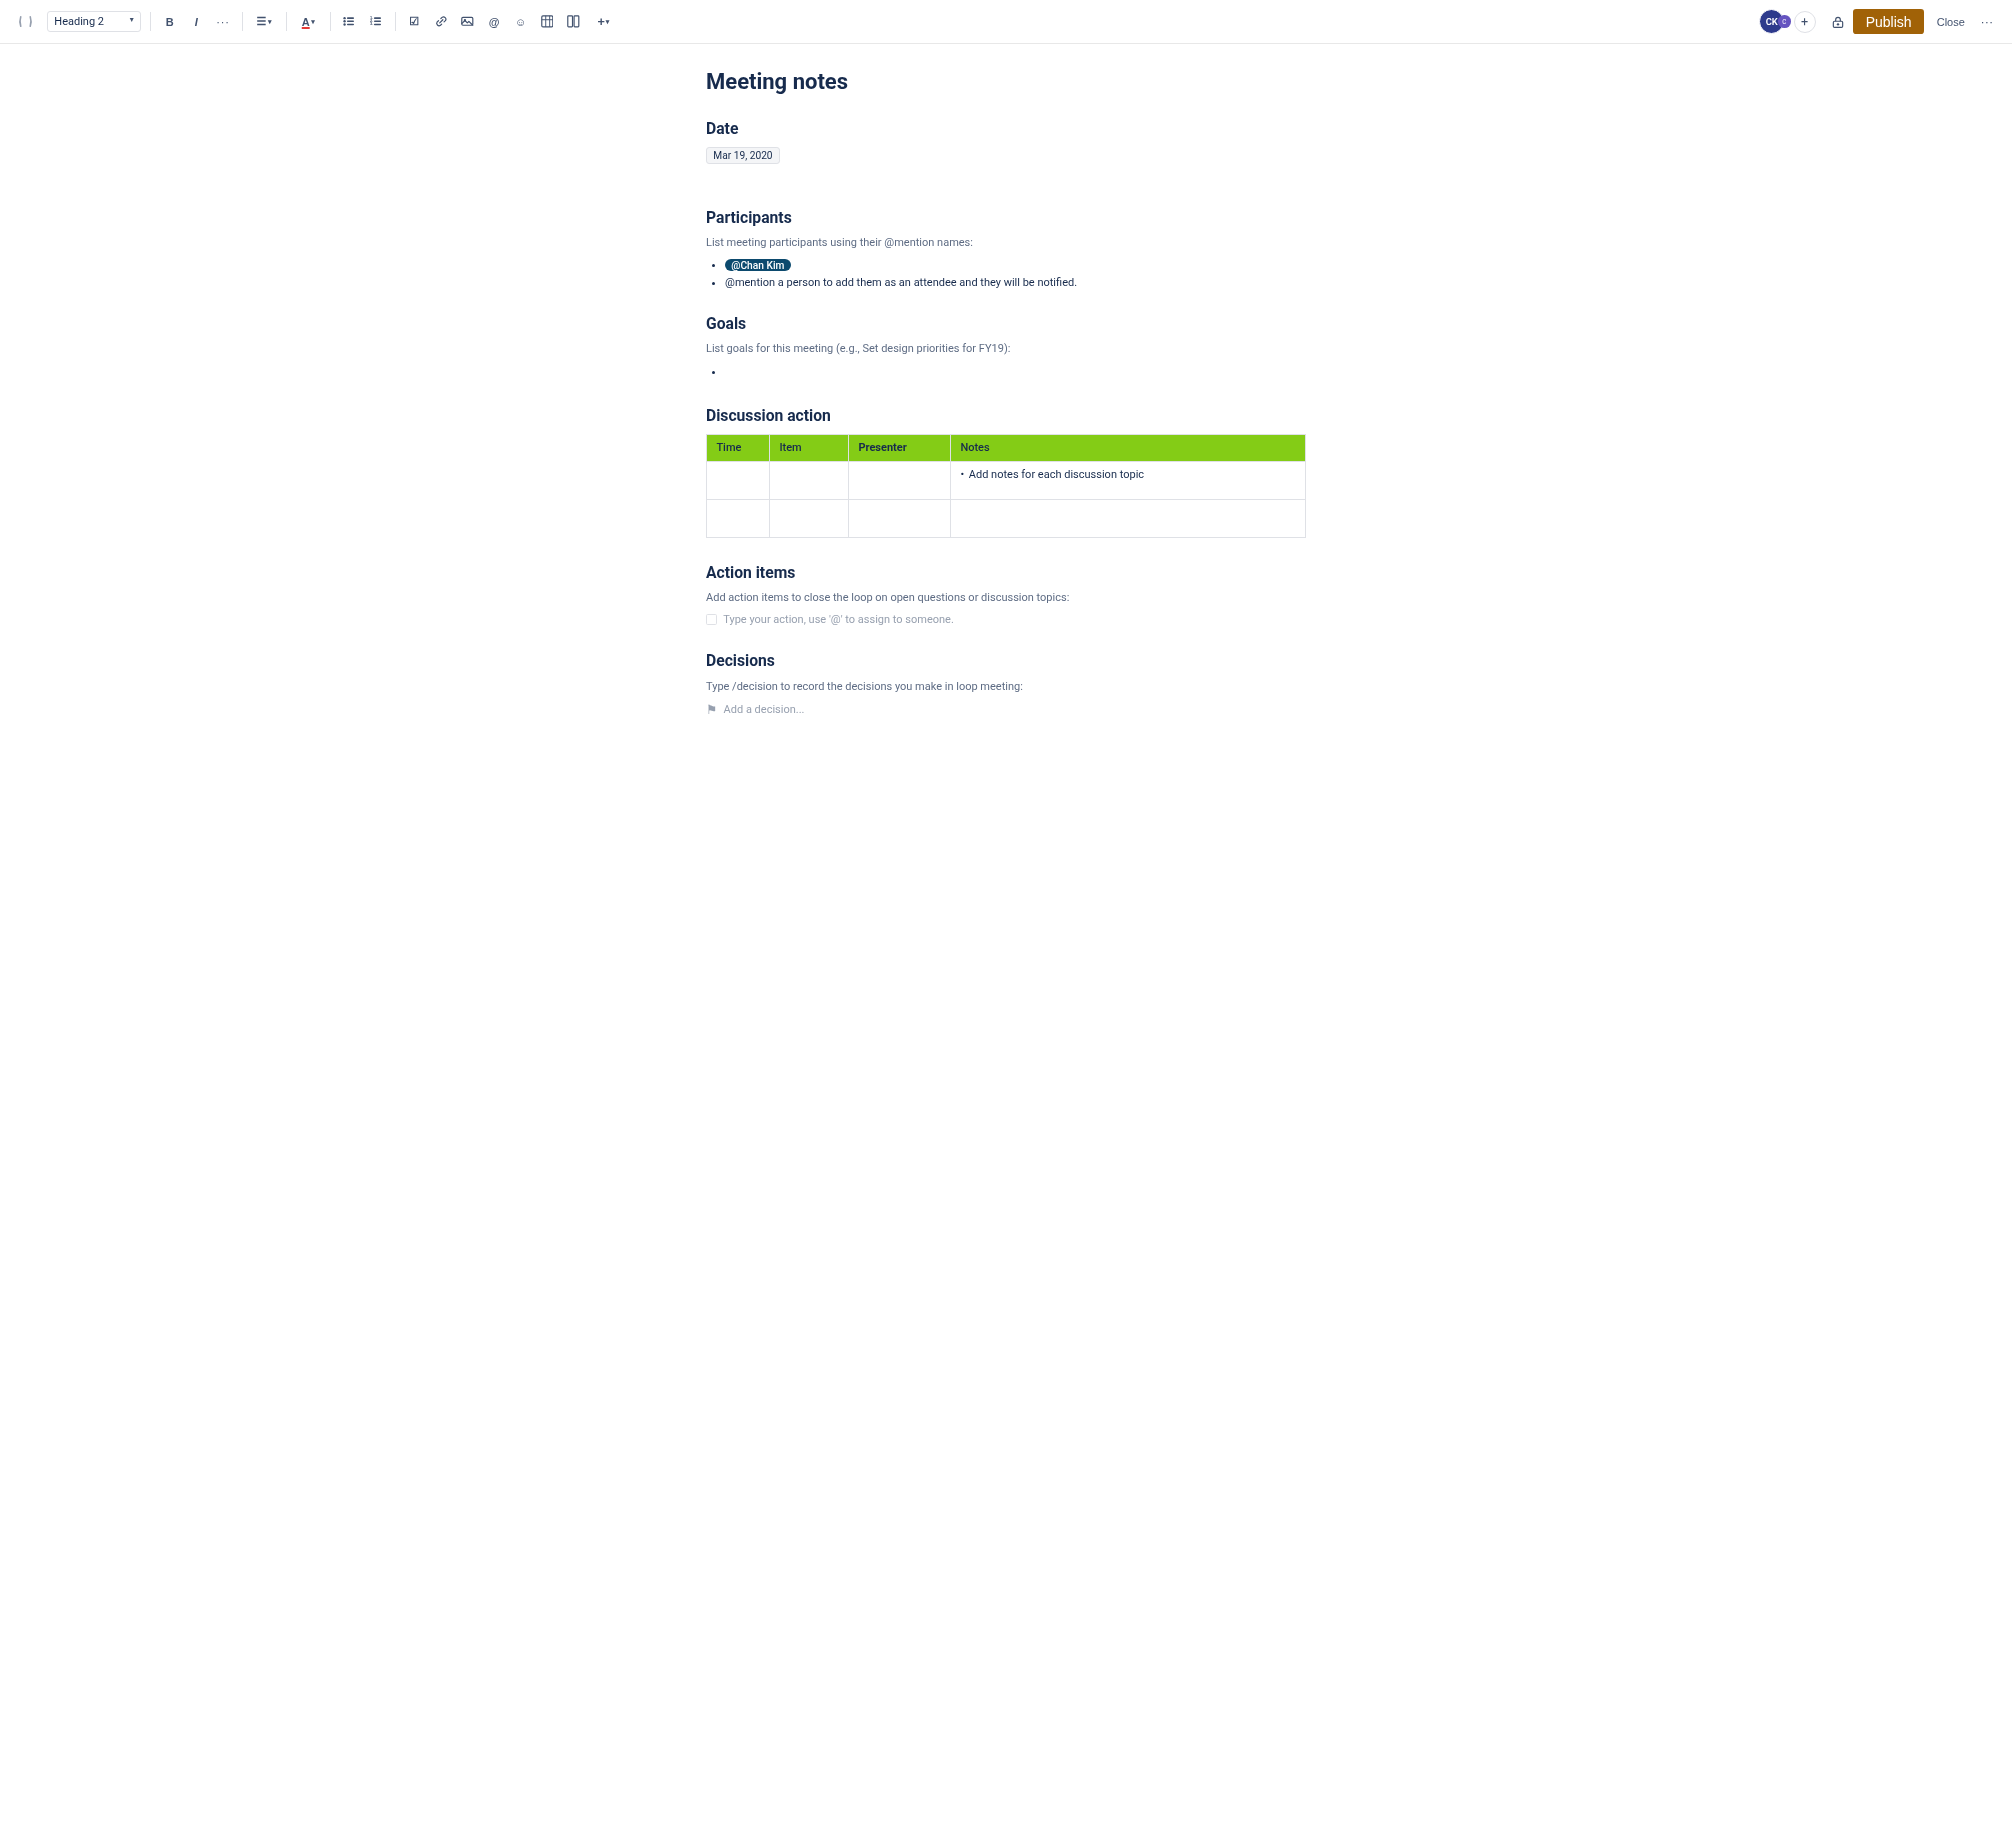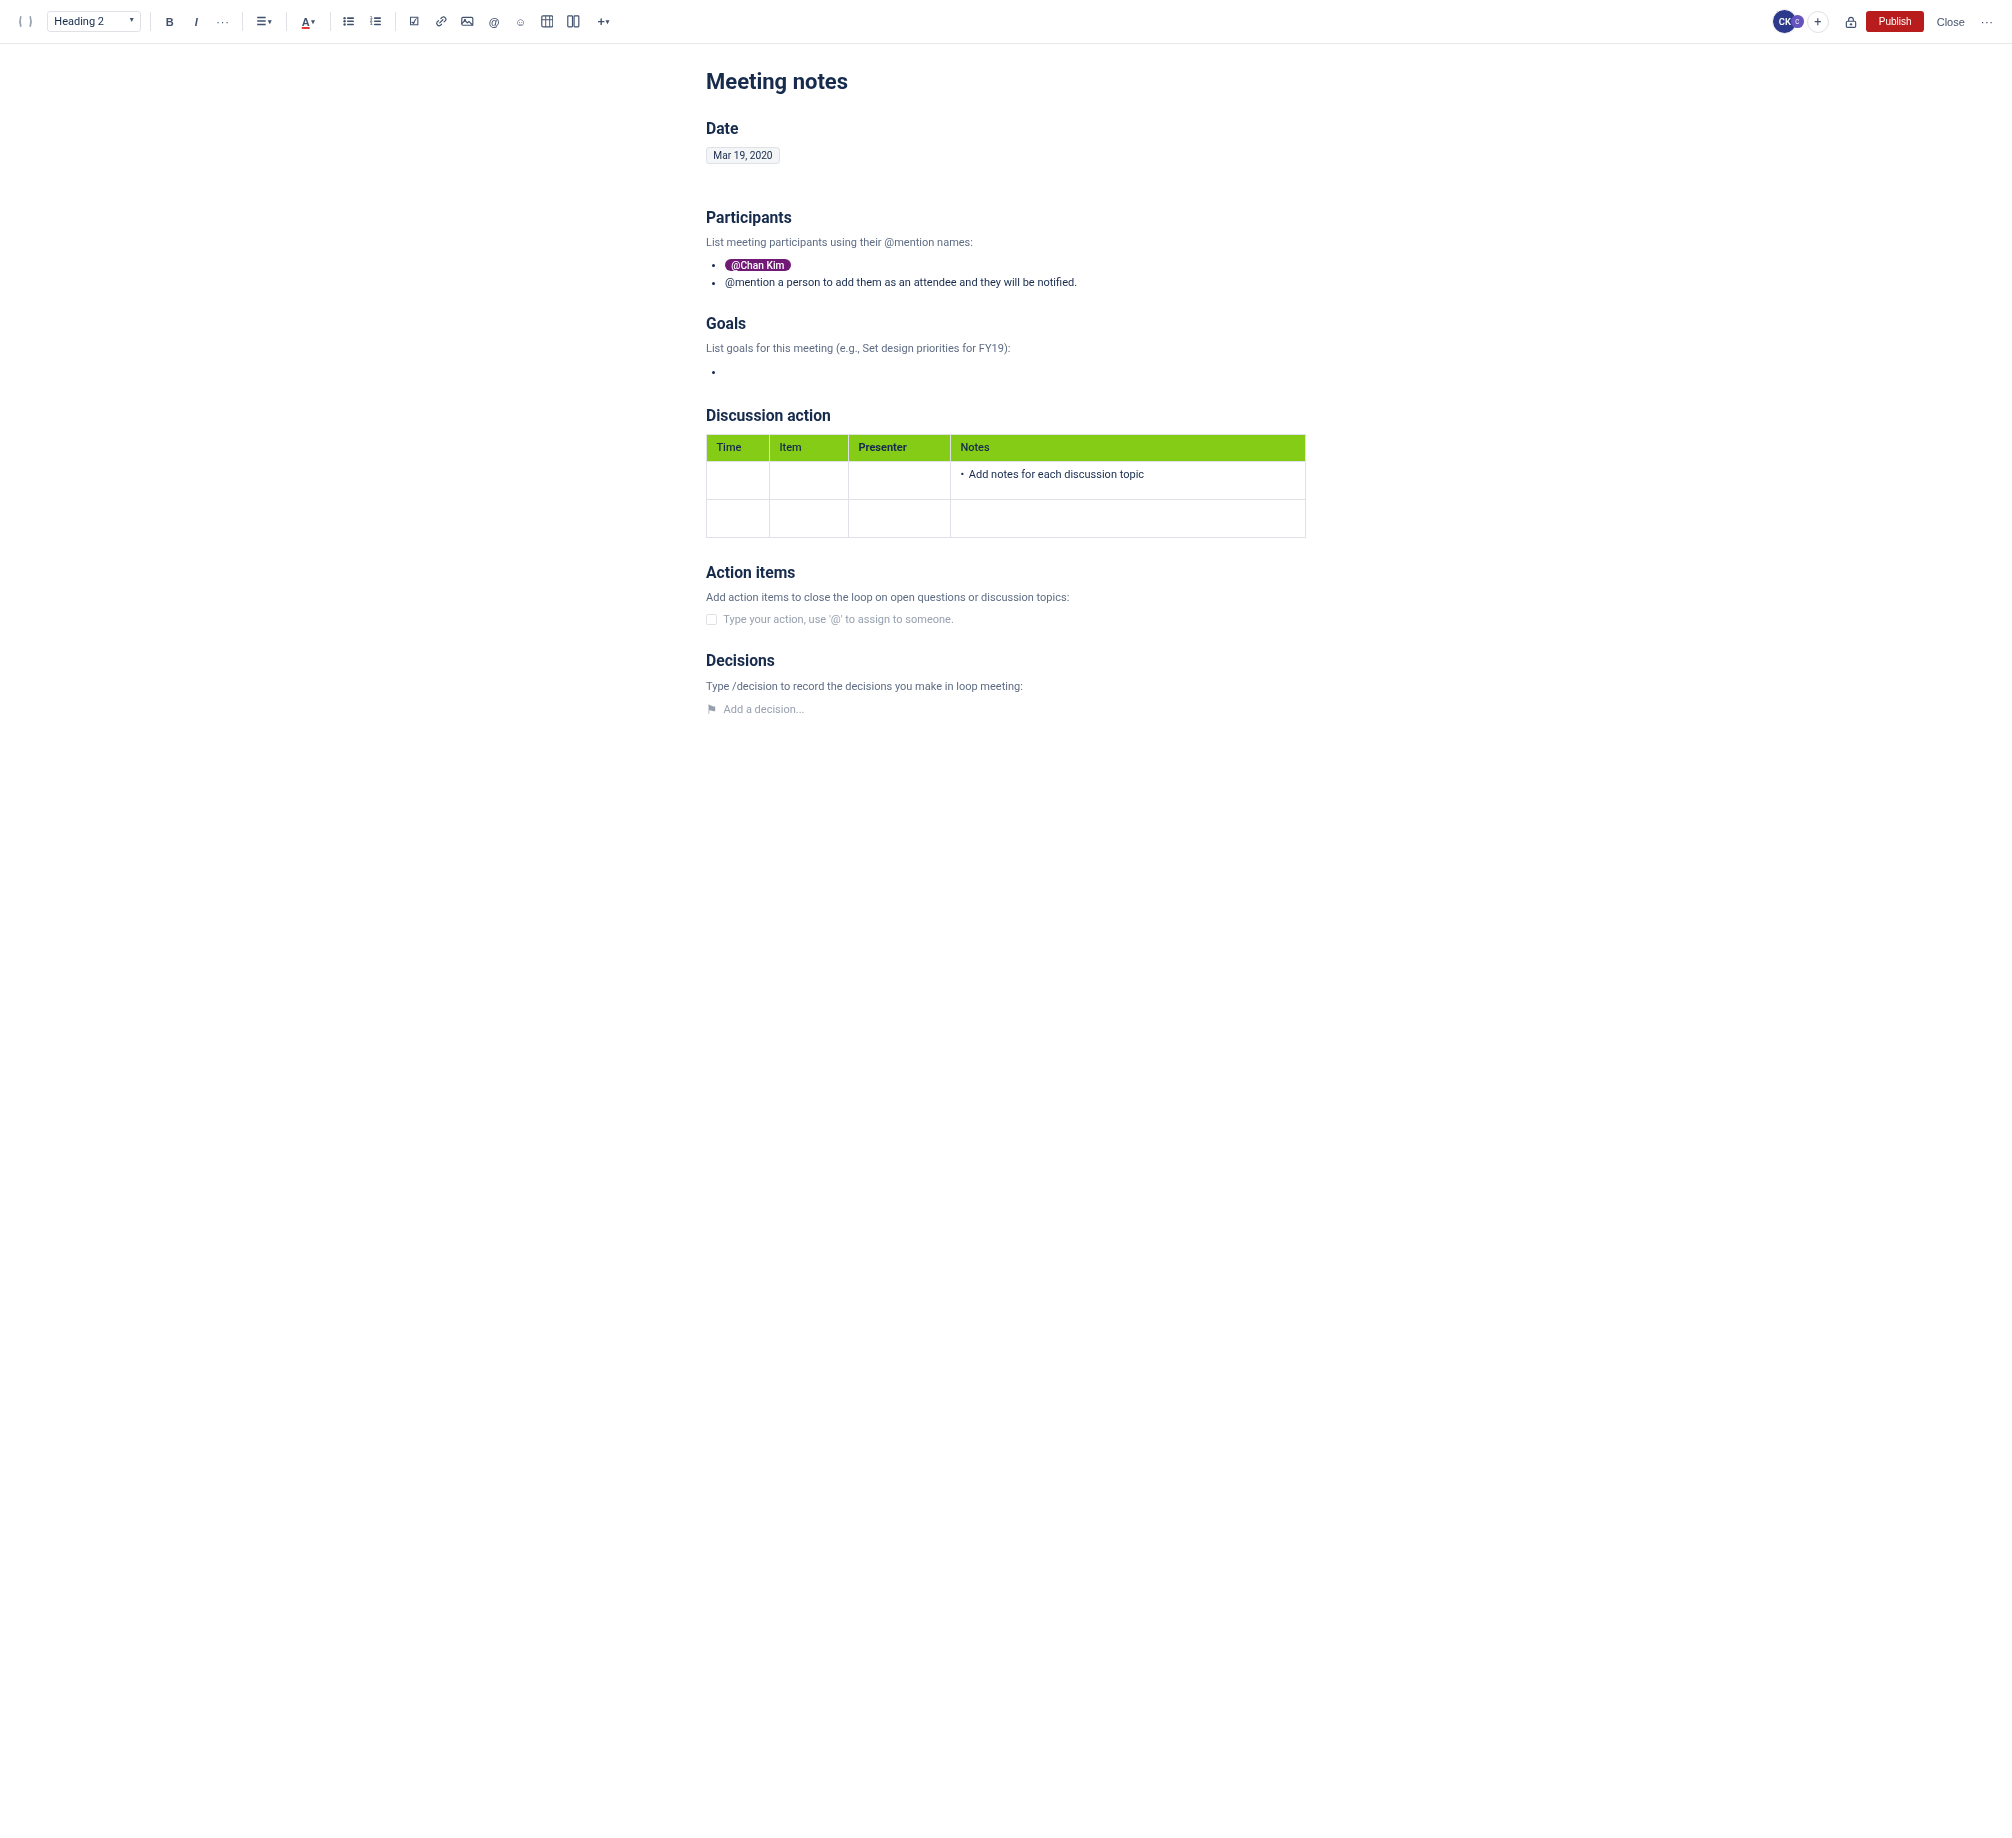"Publish" .publish-btn { background: #b91c1c -> #a16207; font-size: 10px -> 14px }
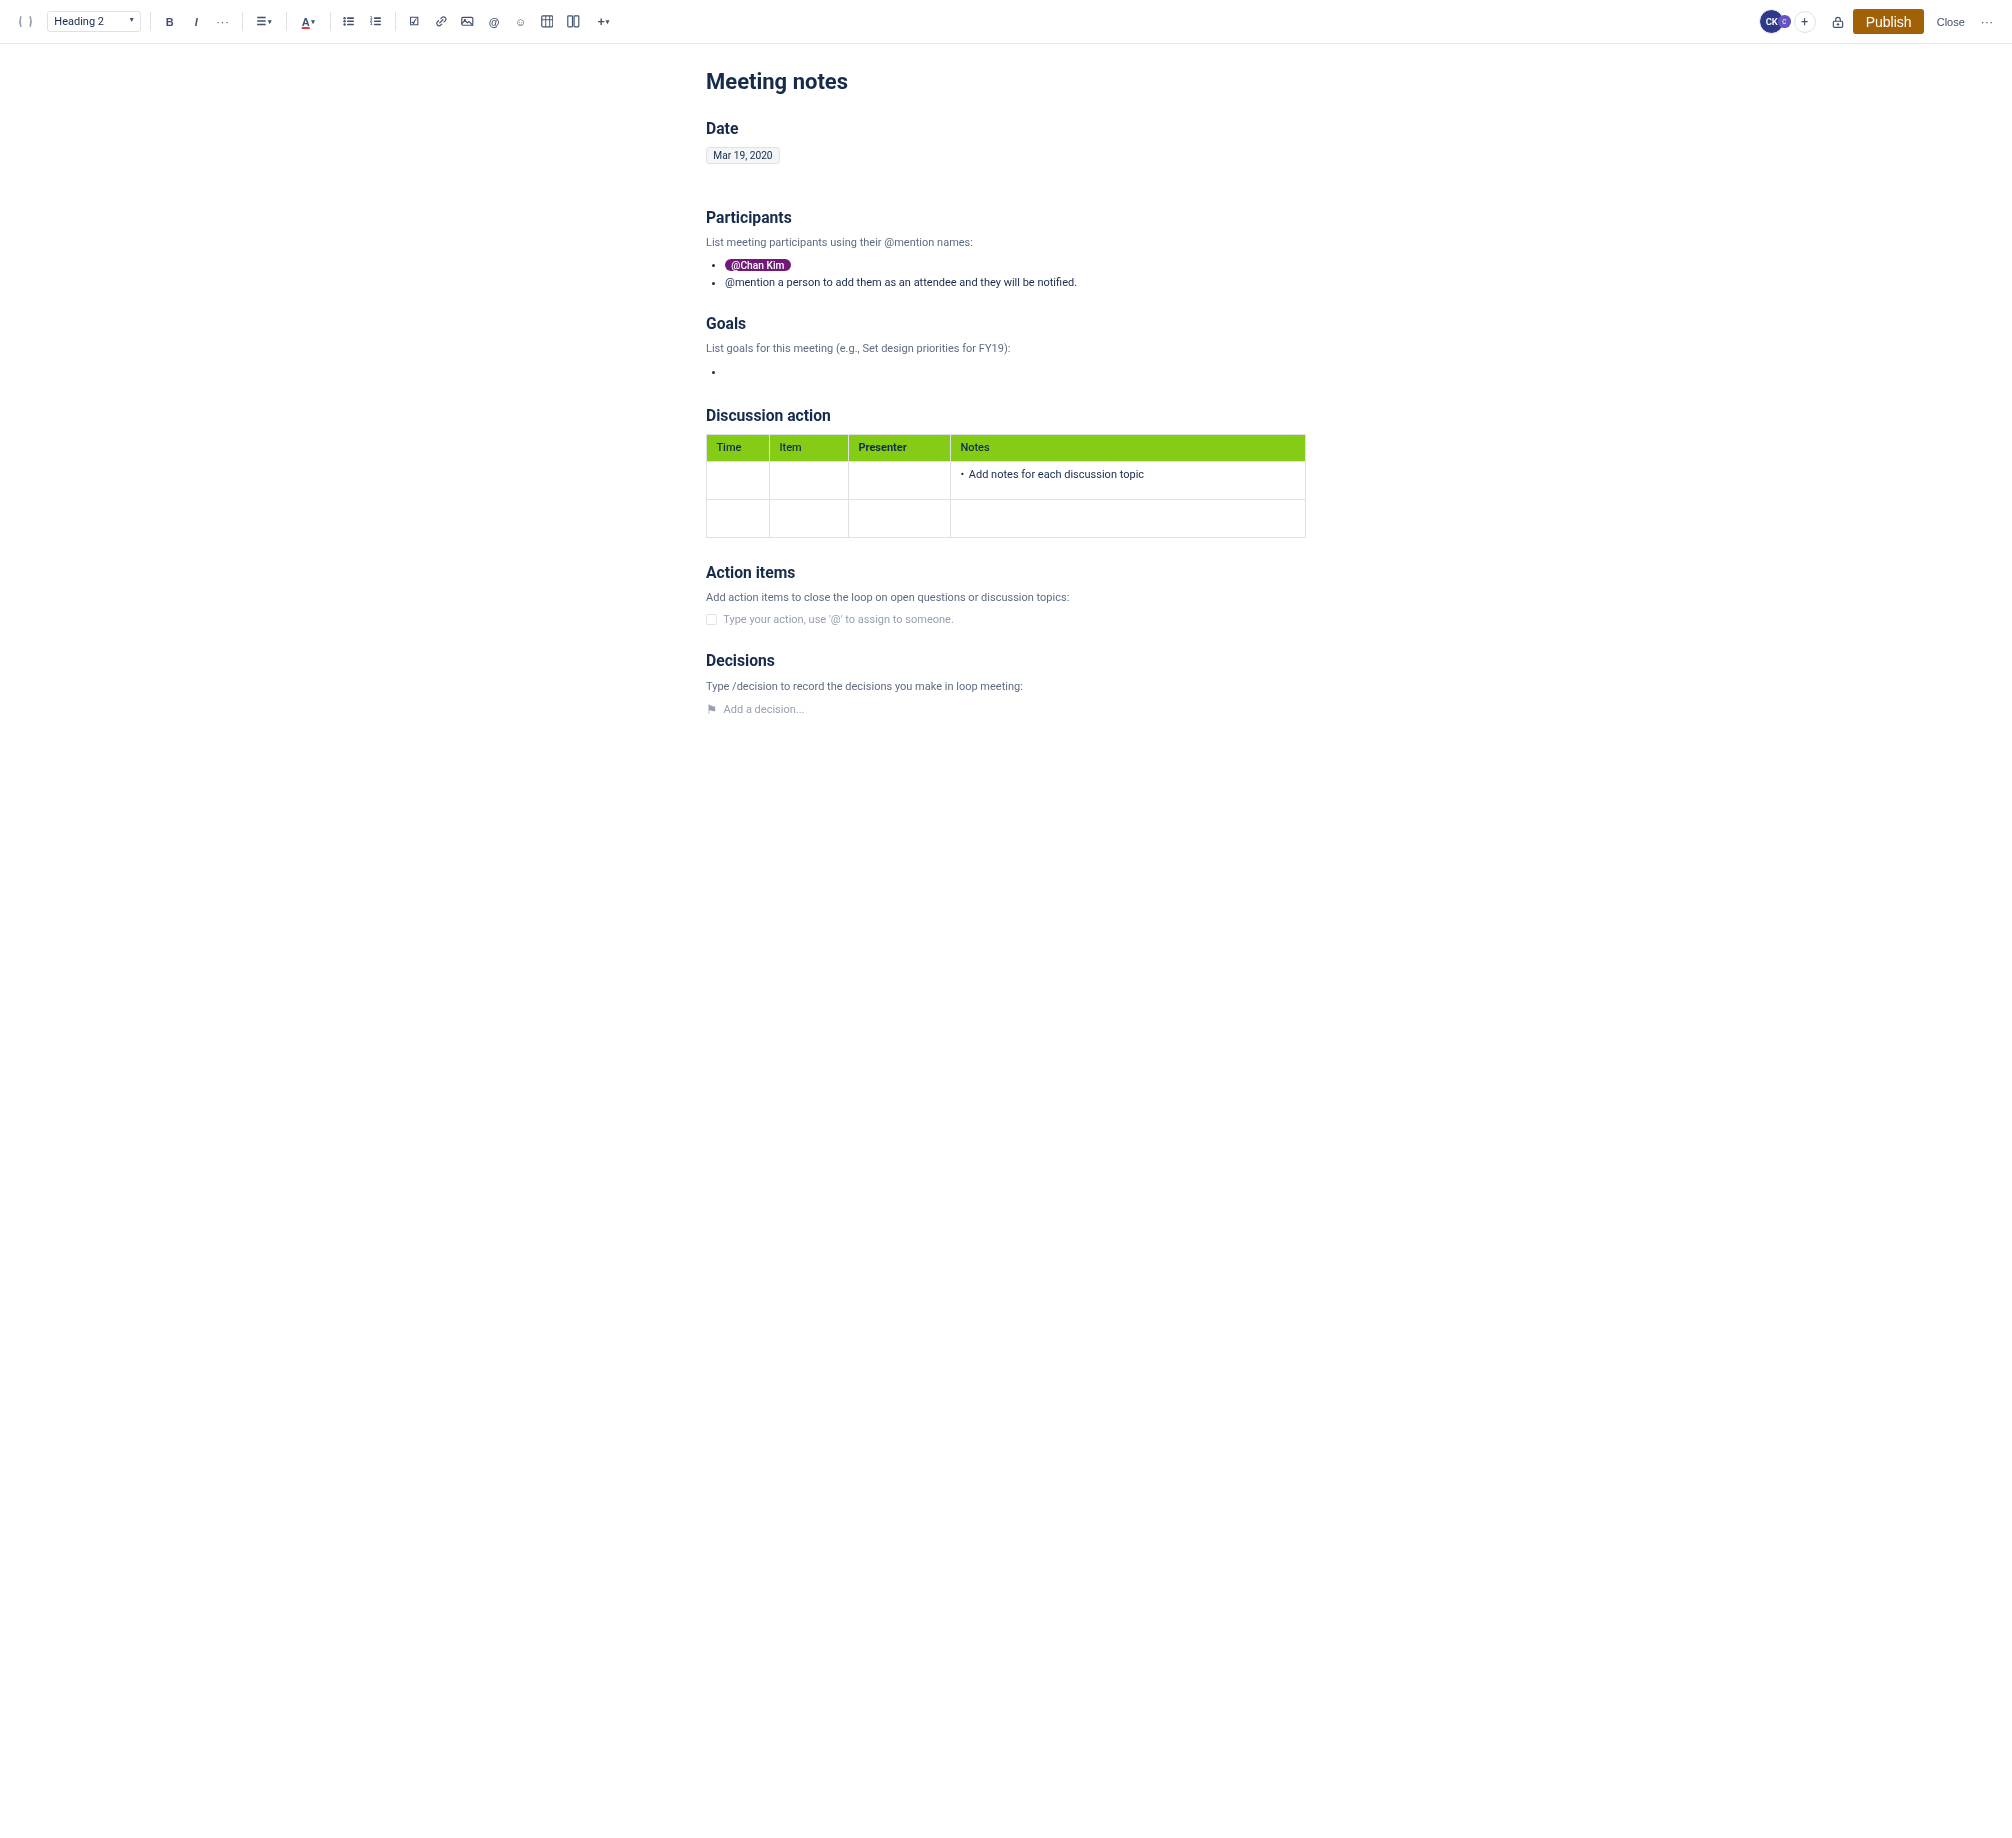"@Chan Kim" .mention-tag { background: #701a75 -> #0c4a6e }
